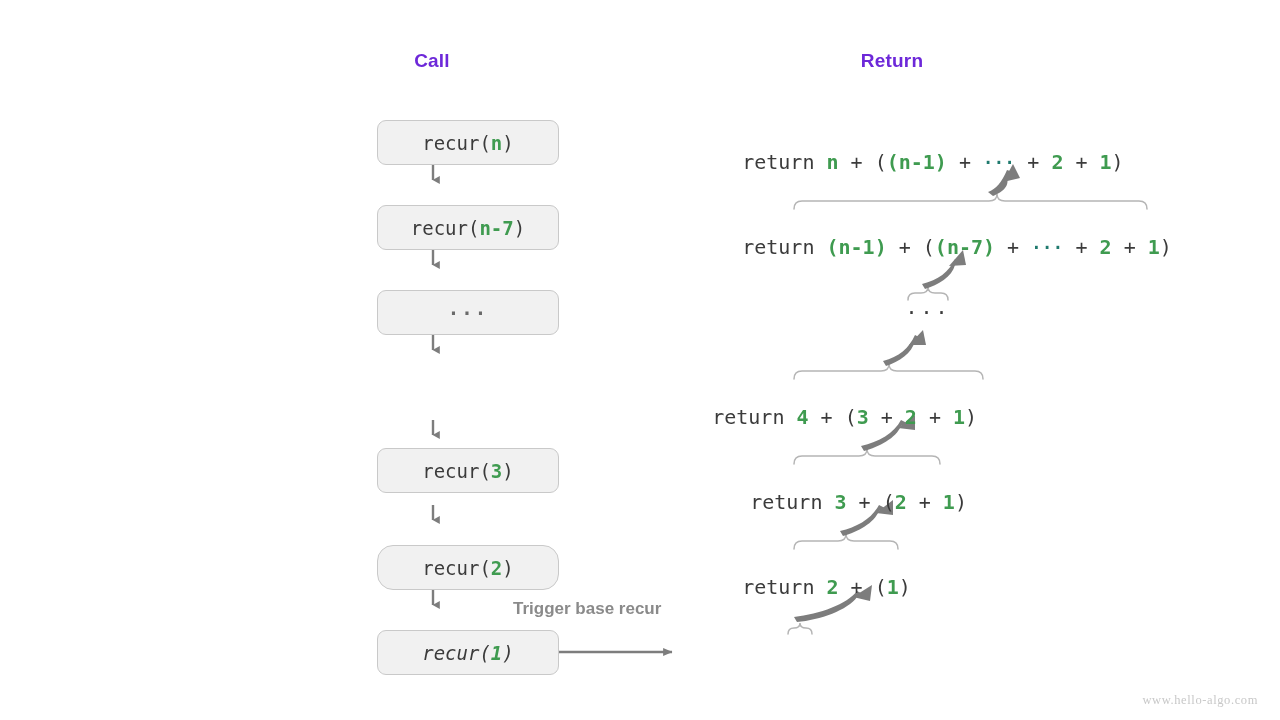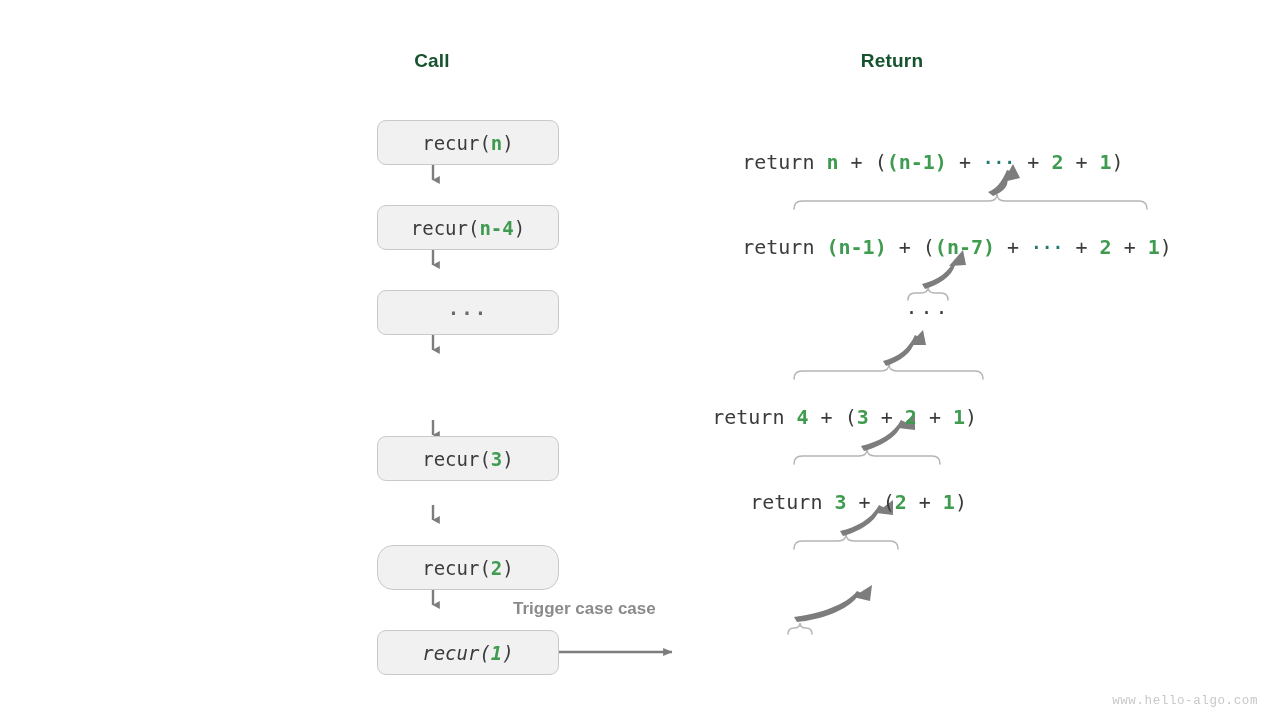"Call" .col-head { color: #14532d -> #6d28d9 }
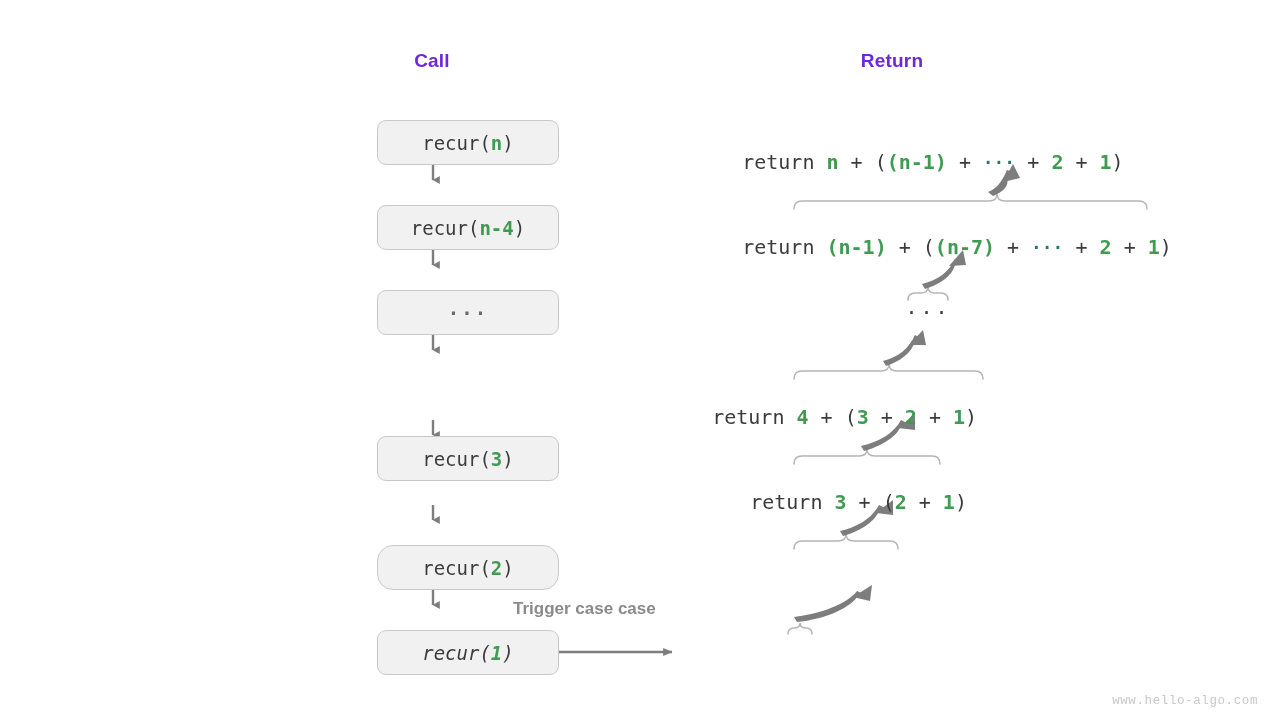"n-4" span.arg { text: n-4 -> n-7 }
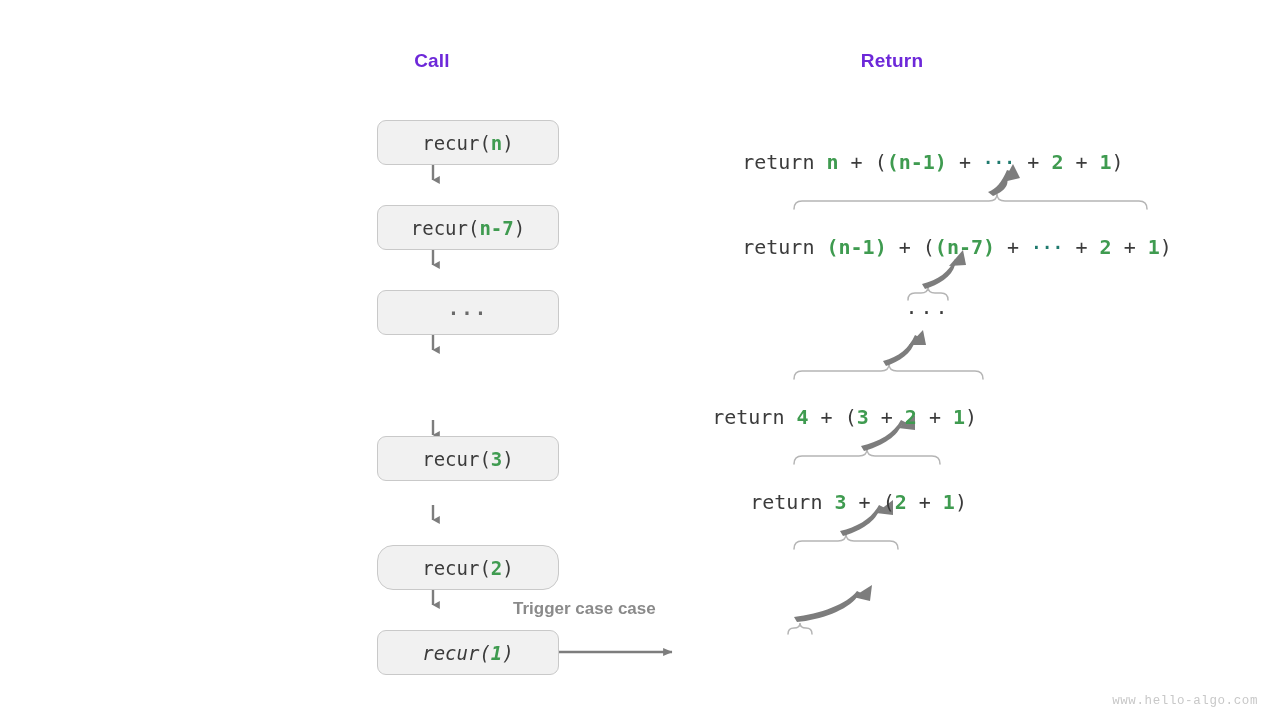"recur(3)" div.call-box { top: 436px -> 448px }
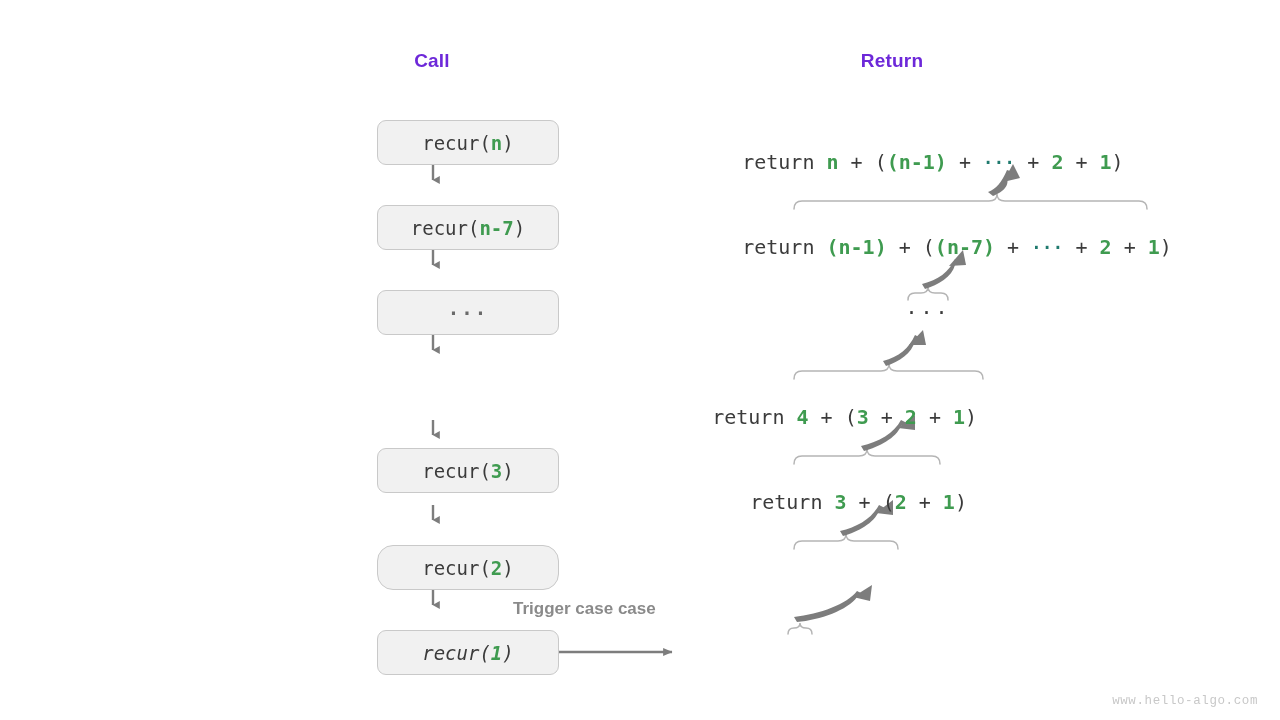"return 2 + (1)" div.ret-line { html: none -> <div> <span>return </span><span>2</span> + (<span>1</span>) </div> }
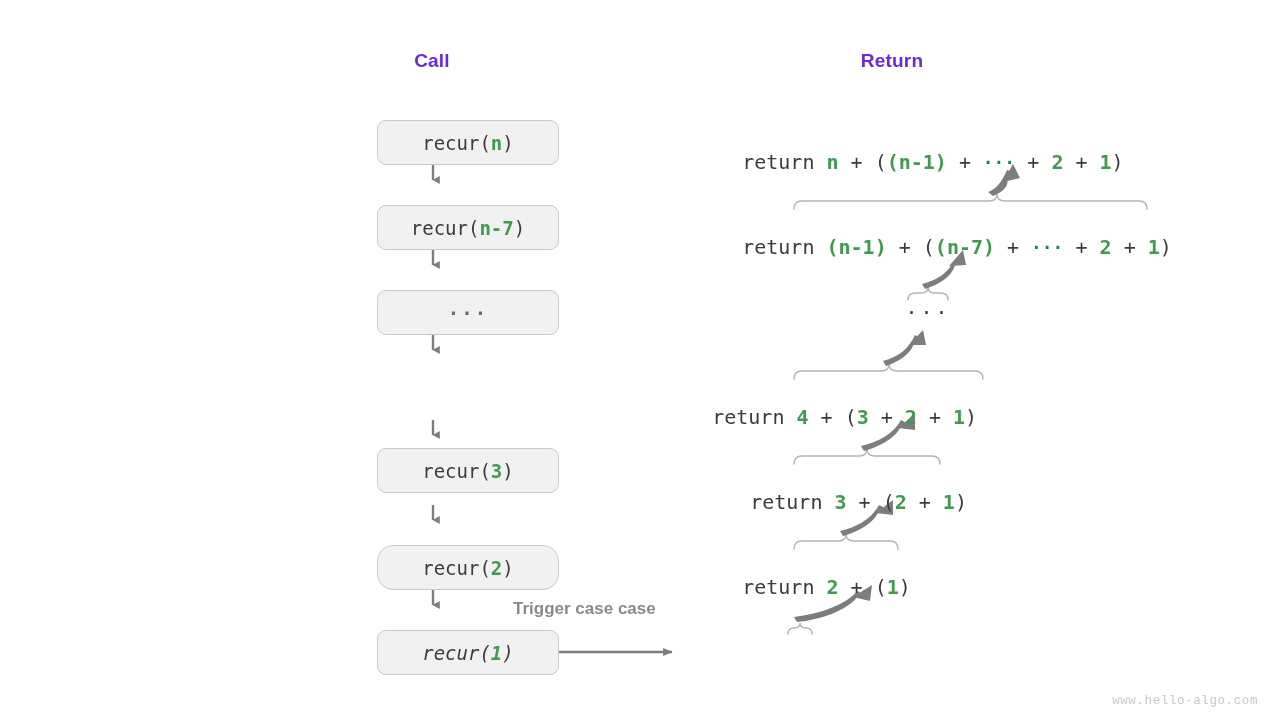"Trigger case case" div.trigger-label { text: case case -> base recur }
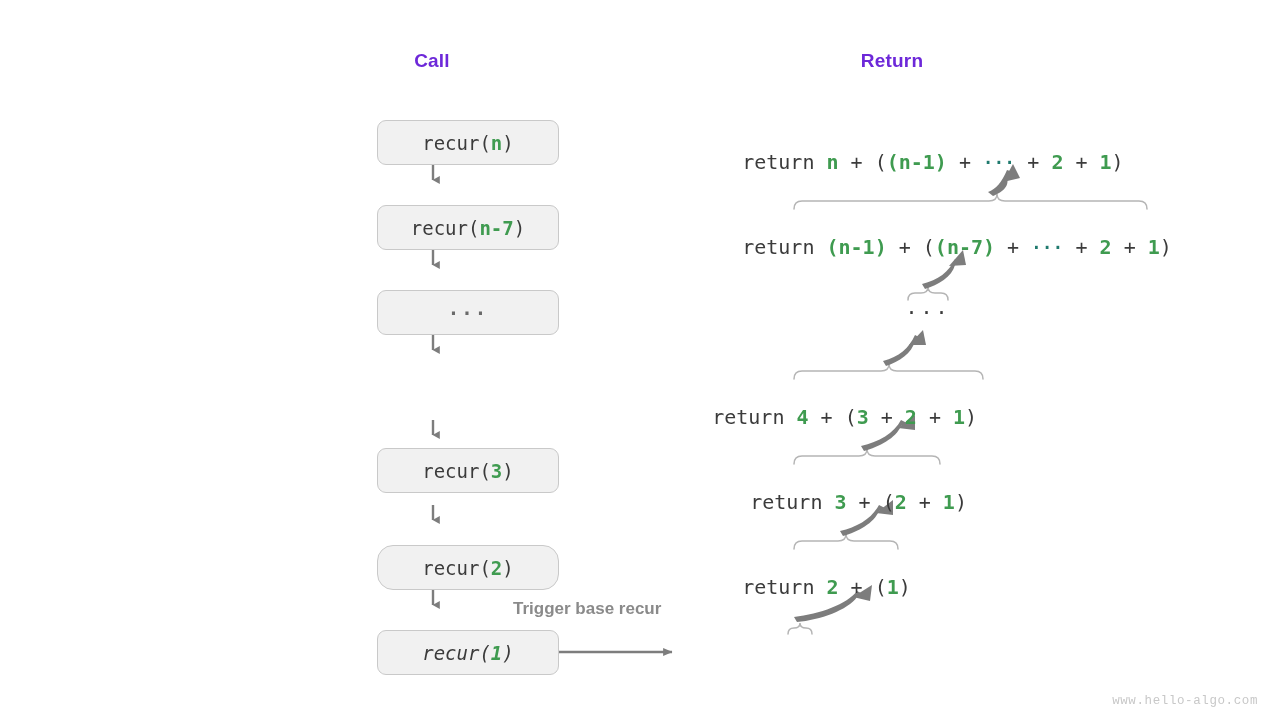"www.hello-algo.com" .watermark { font-family: Liberation Mono, monospace -> Liberation Serif, serif }
